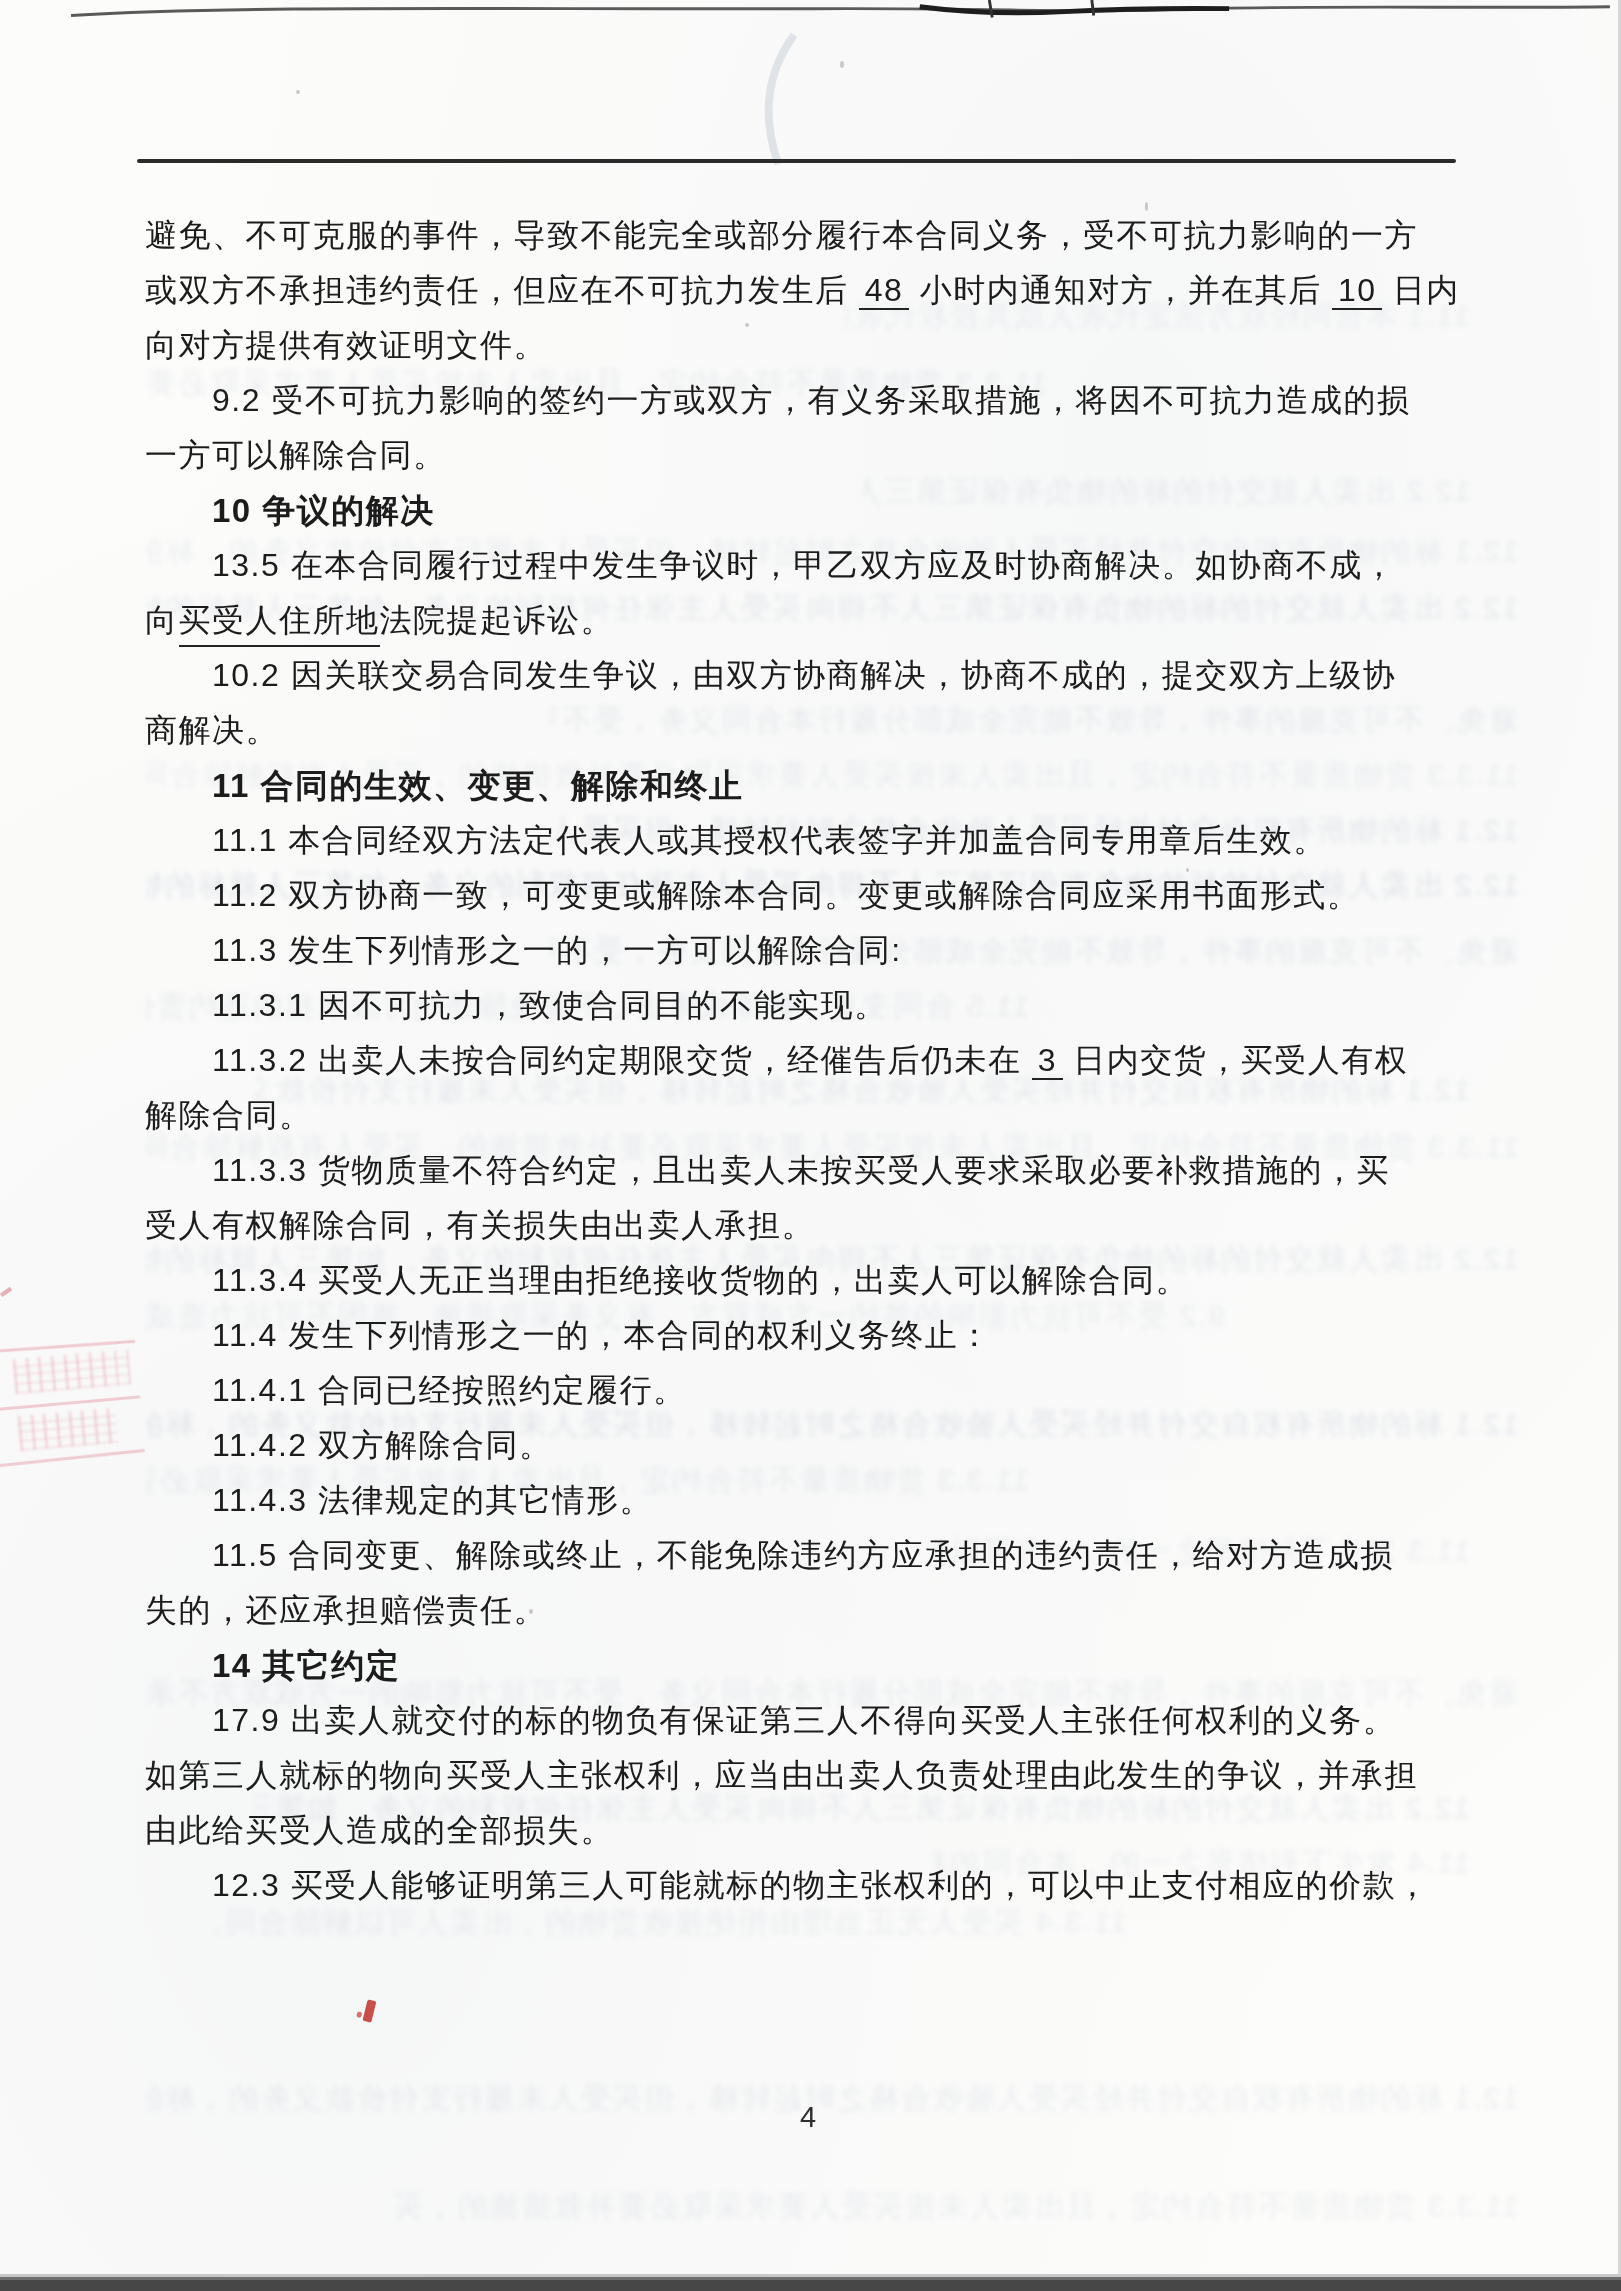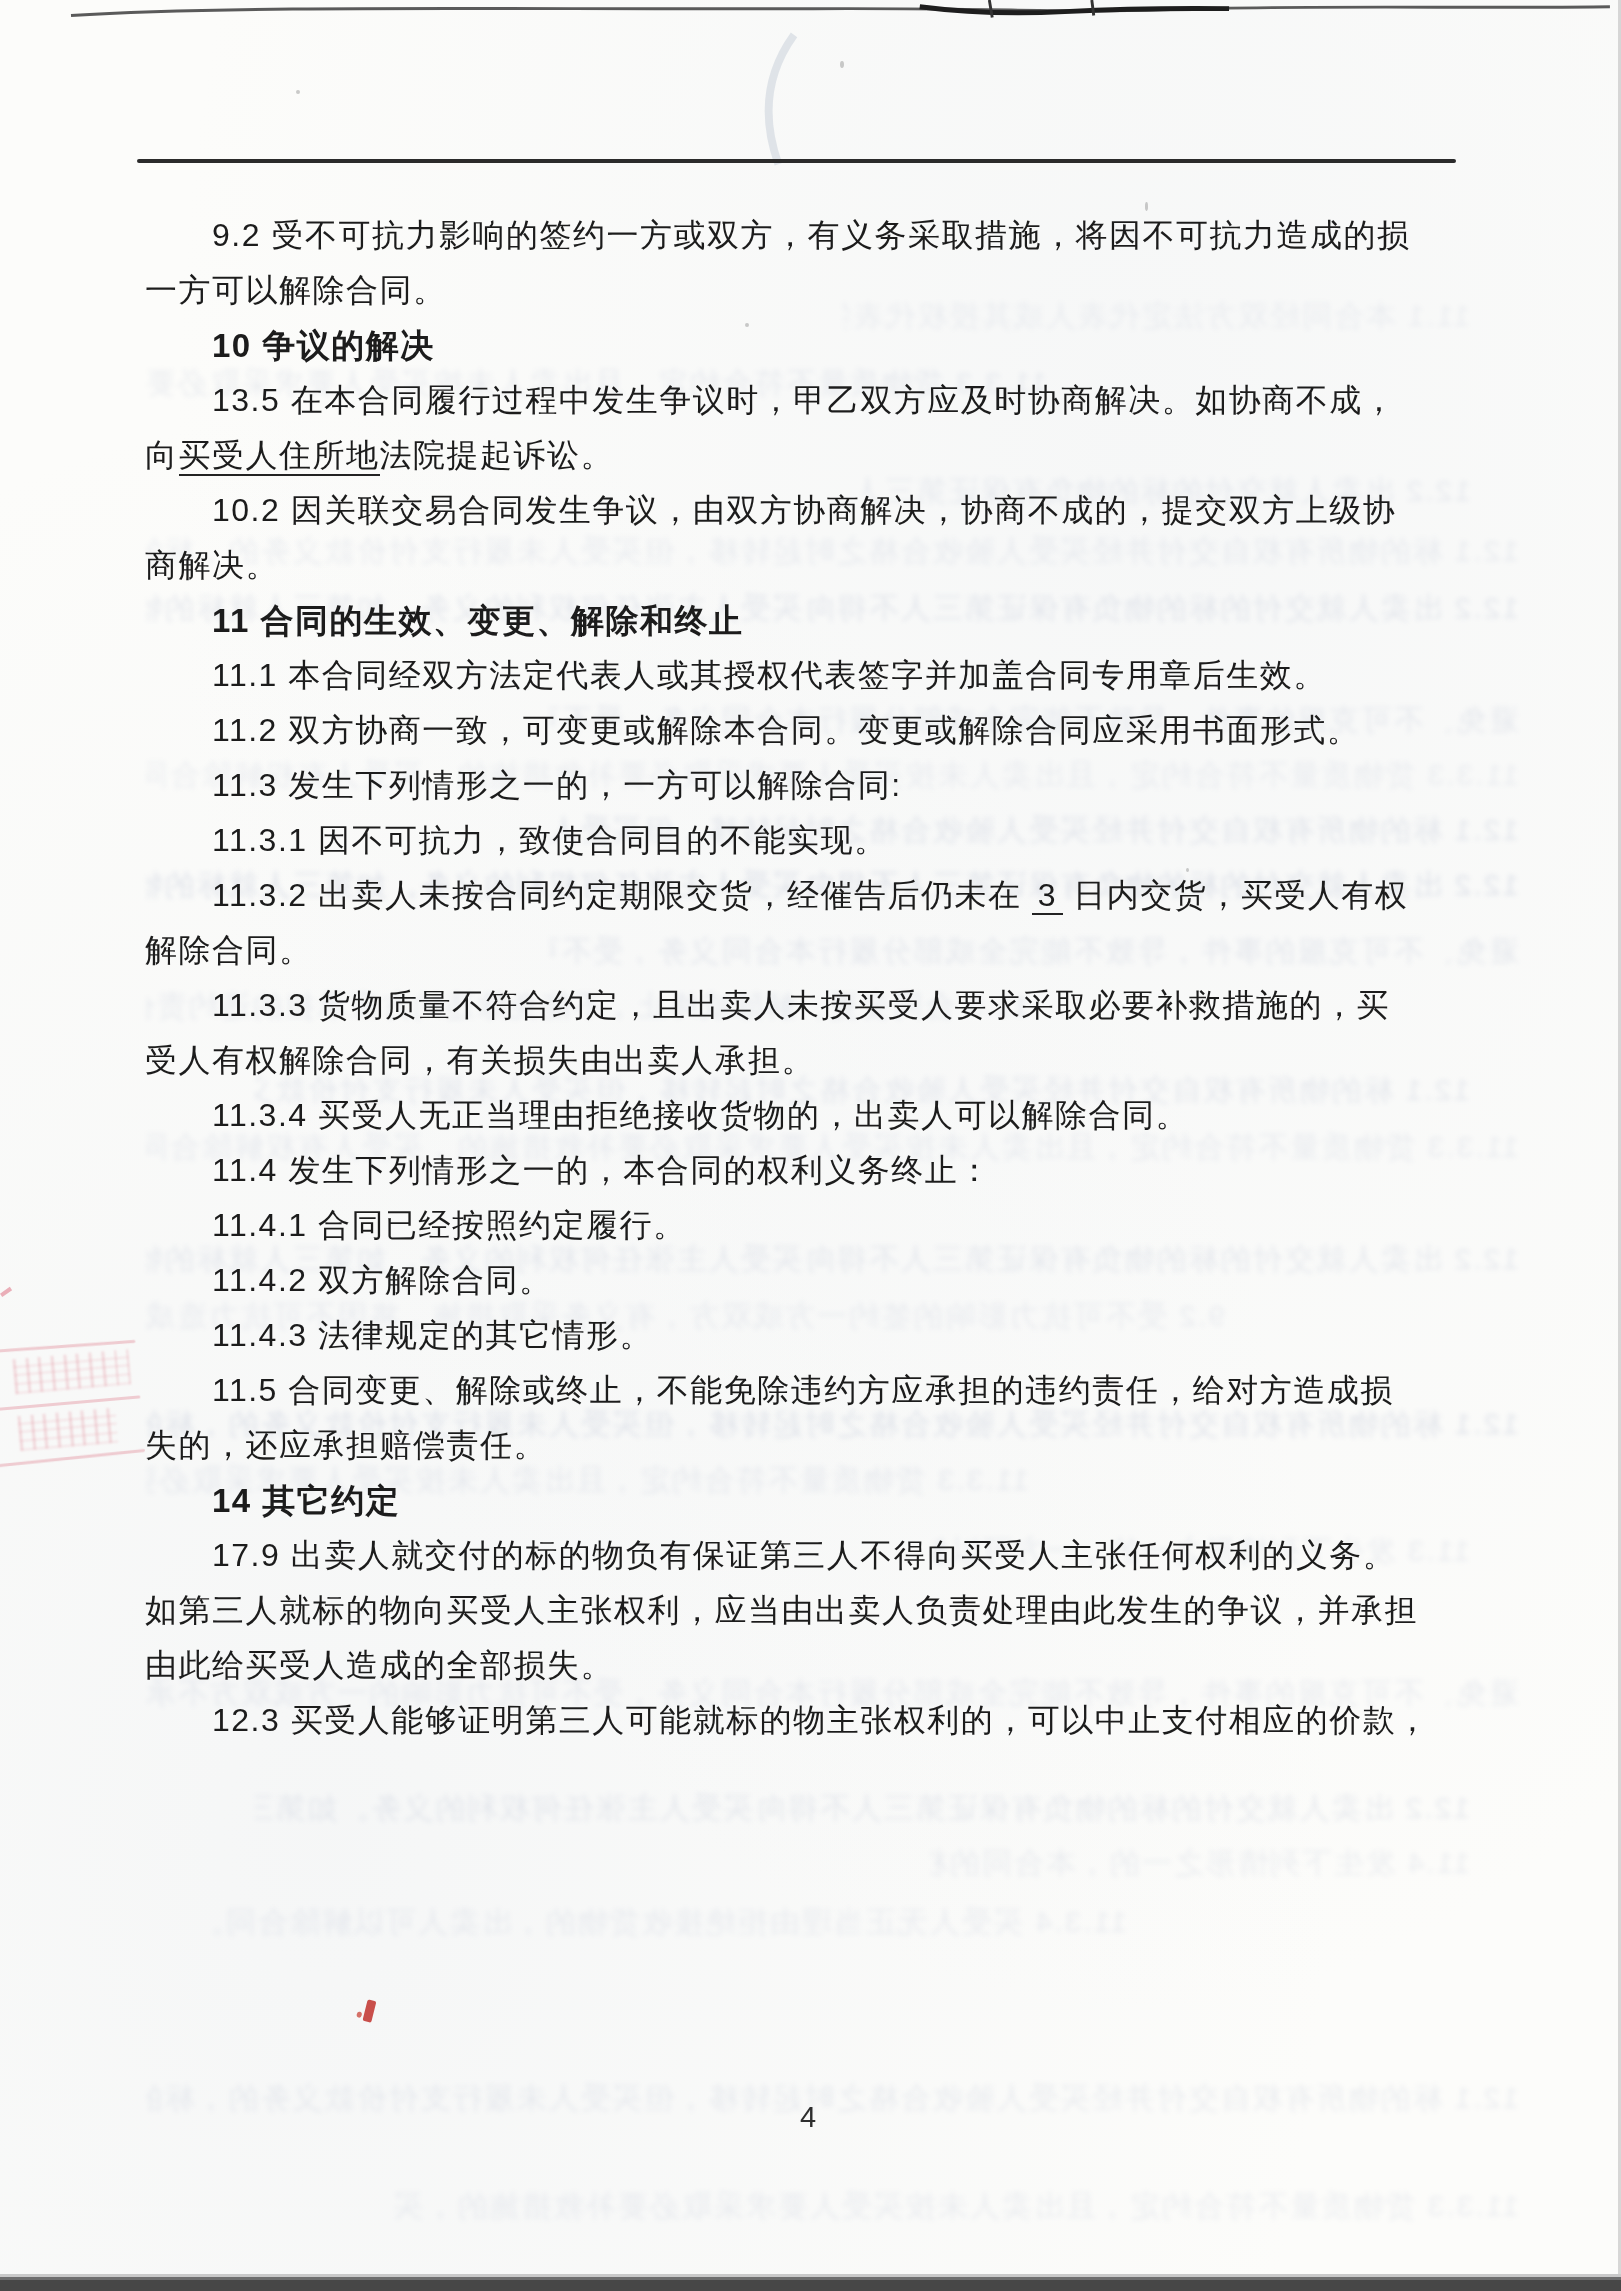"避免、不可克服的事件，导致不能完全或部分履行本合同义务，受不可抗力影响的一方" div.block { html: none -> <div> <div><span>避免、不可克服的事件，导致不能完全或部分履行本合同义务，受不可抗力影响的一方</span></div> <div><span>或双方不承担违约责任，但应在不可抗力发生后 </span><span>48</span><span> 小时内通知对方，并在其后 </span><span>10</span><span> 日内</span></div> <div><span>向对方提供有效证明文件。</span></div> </div> }
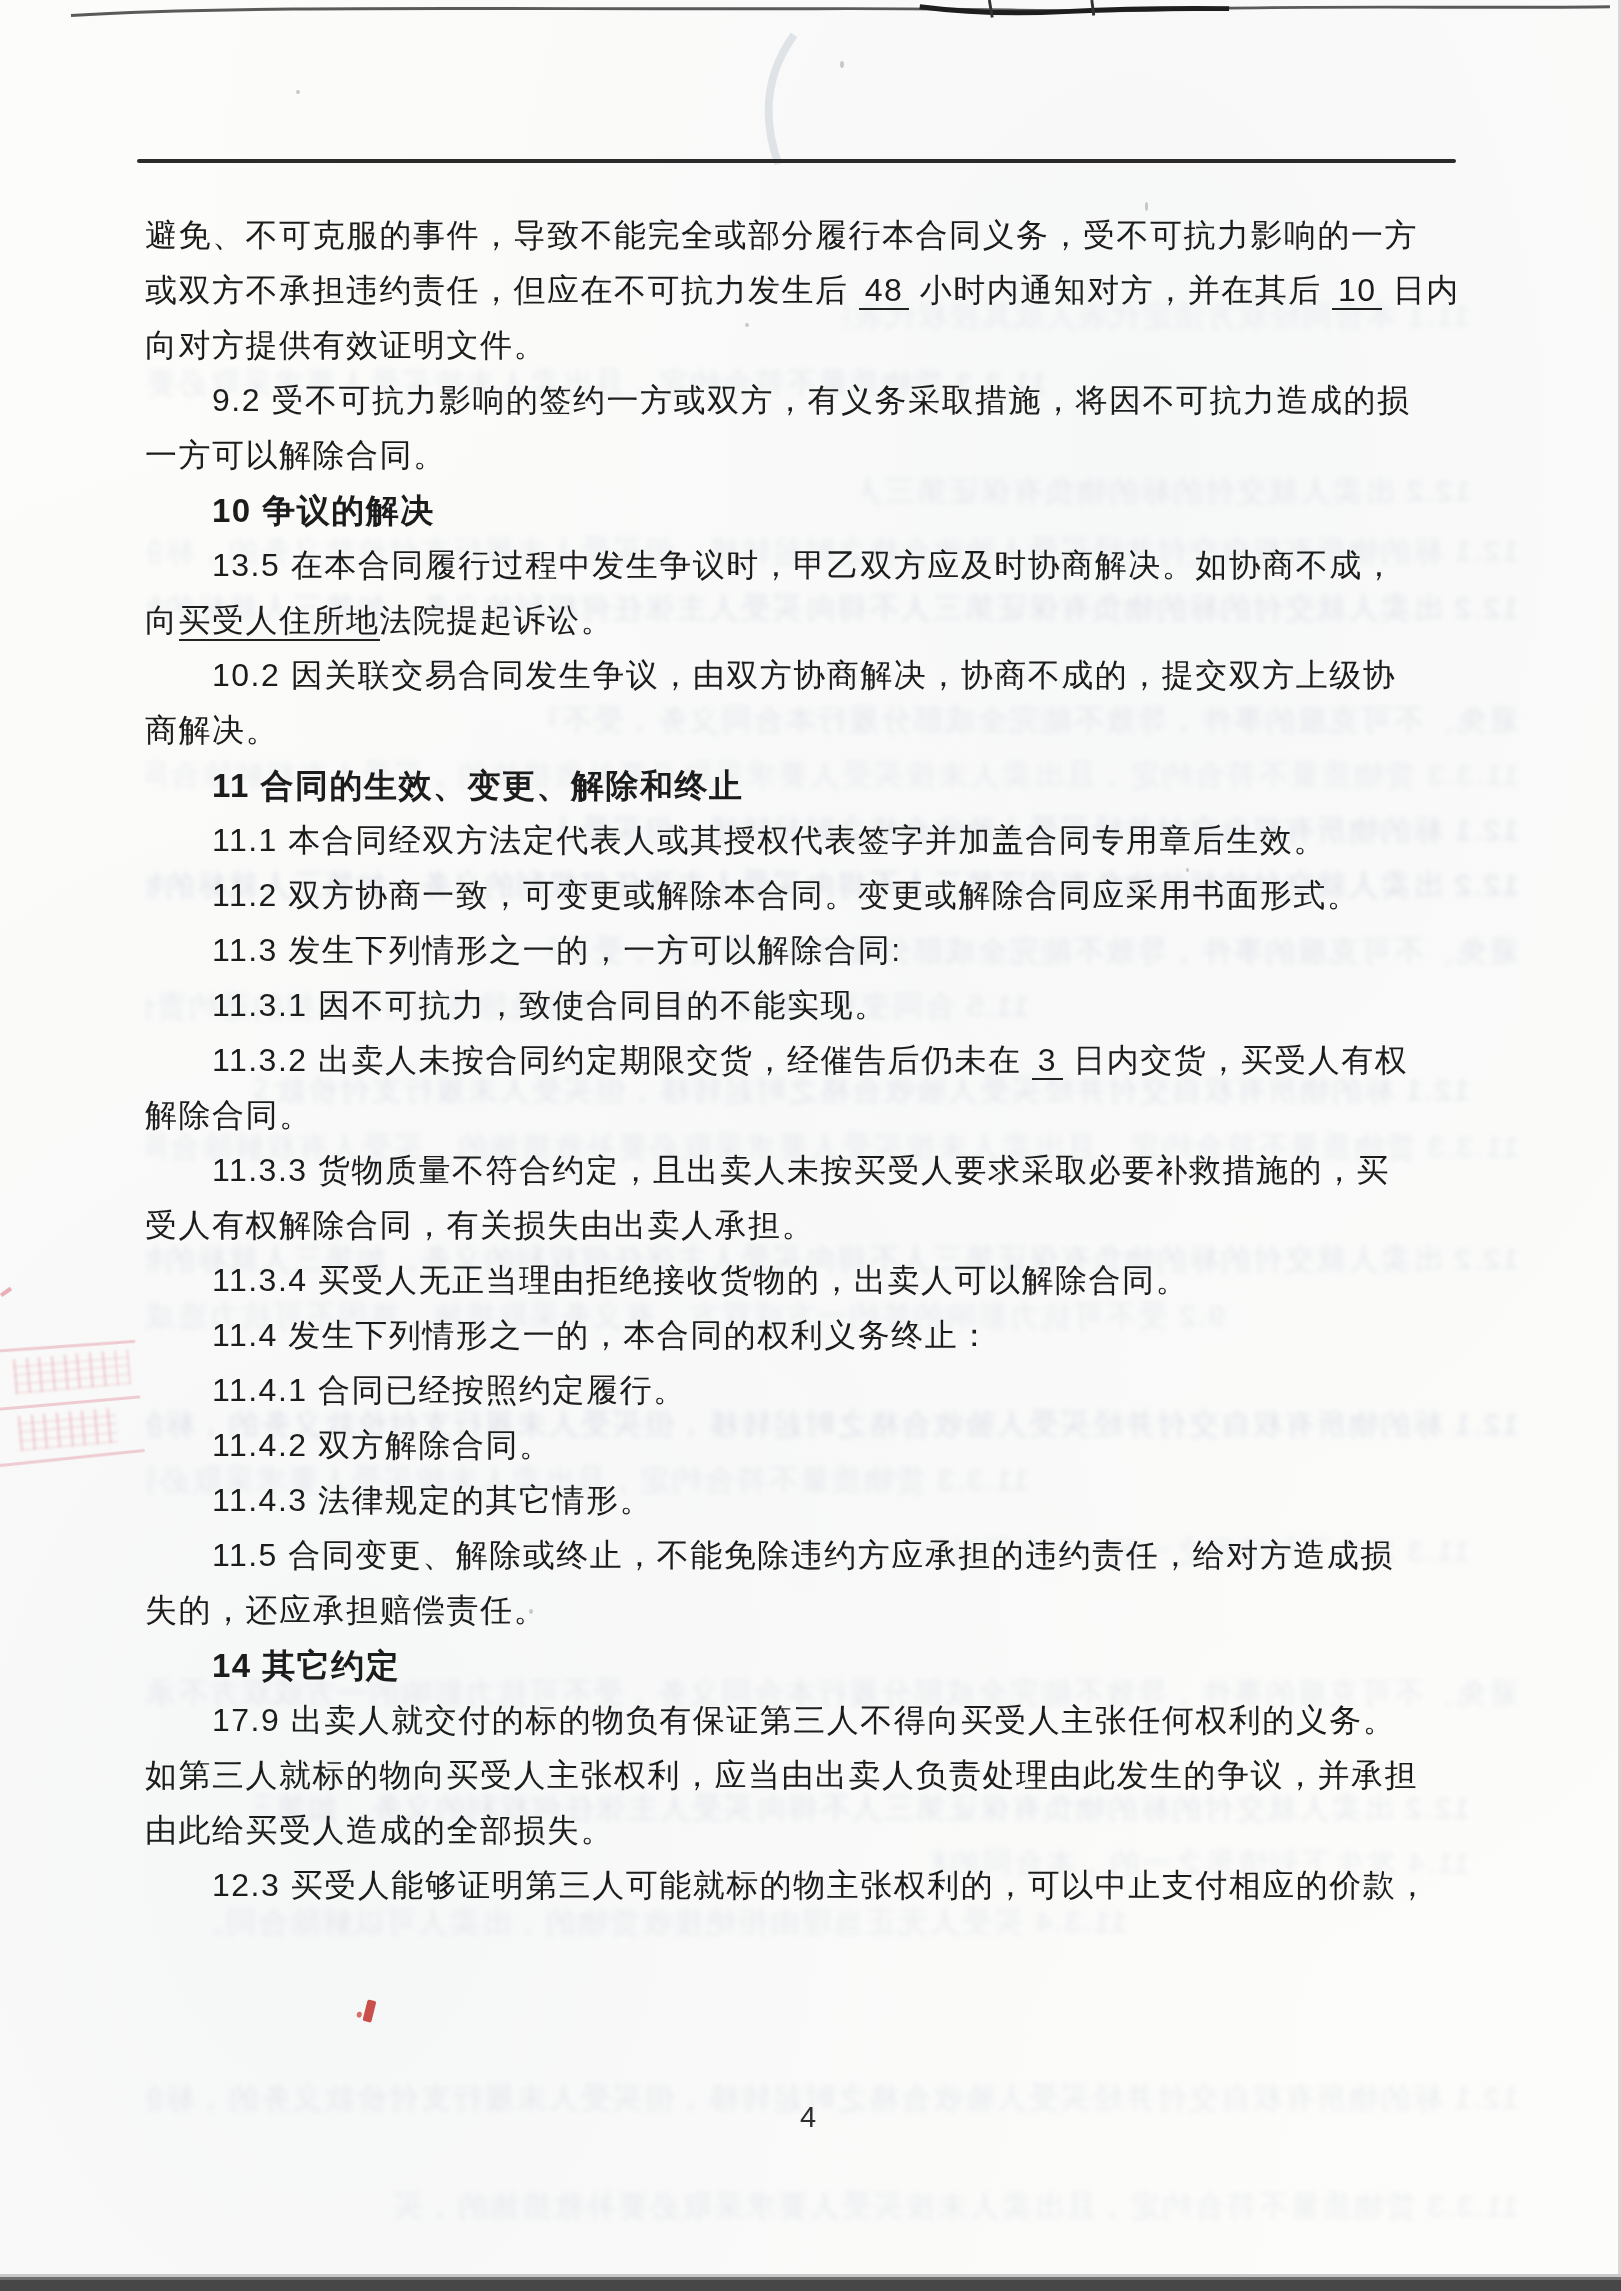"买受人住所地" .u { padding-bottom: 1px -> 7px }
